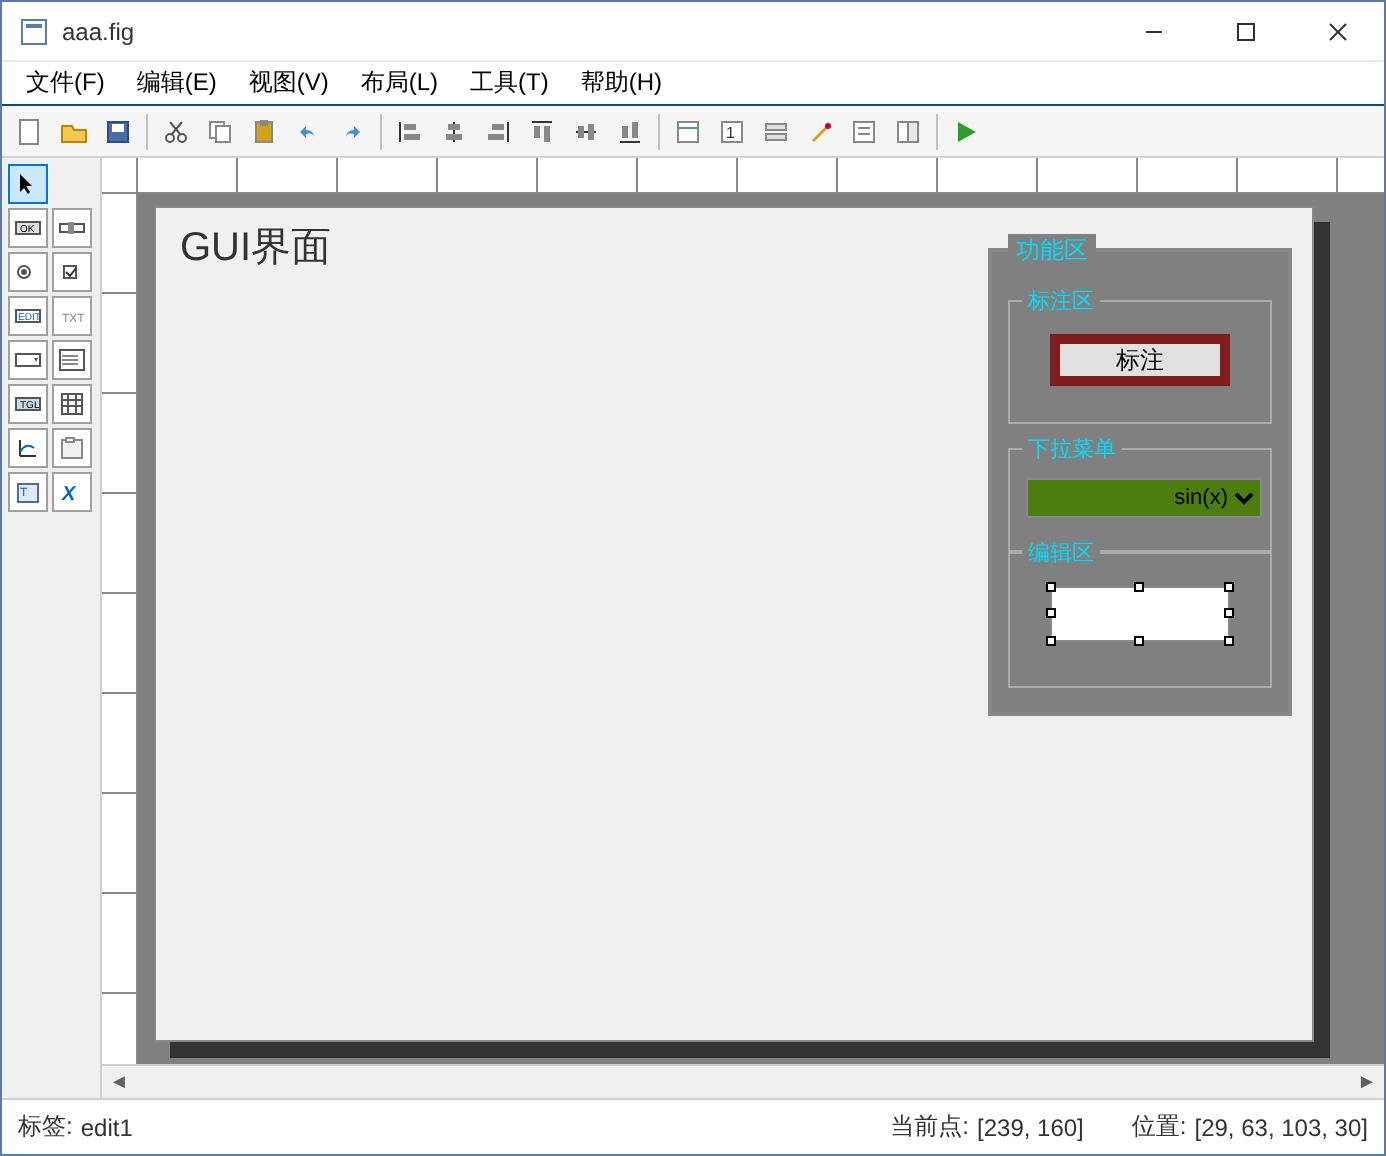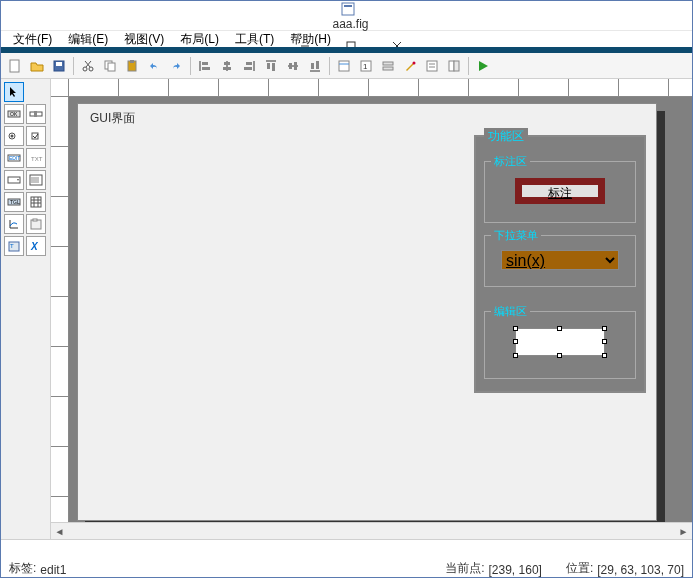"aaa.fig" .title-bar { flex-direction: column -> none }
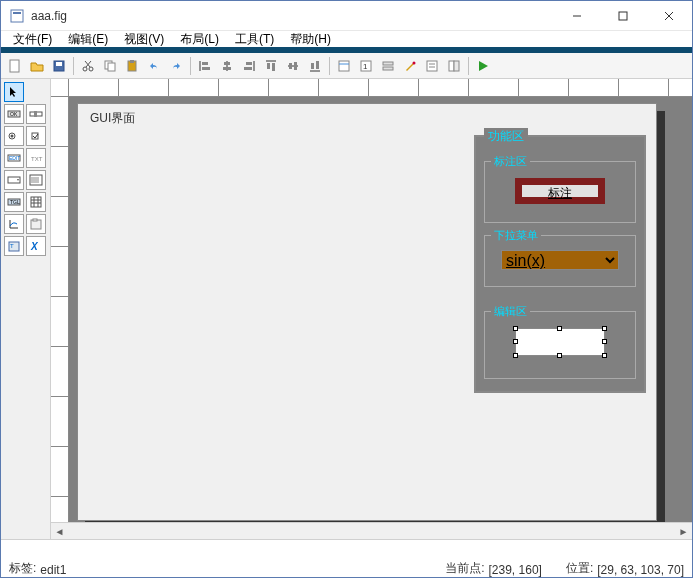"文件(F)" .menu-bar { border-bottom: 6px solid #0c4a6e -> 1px solid #0c4a6e }
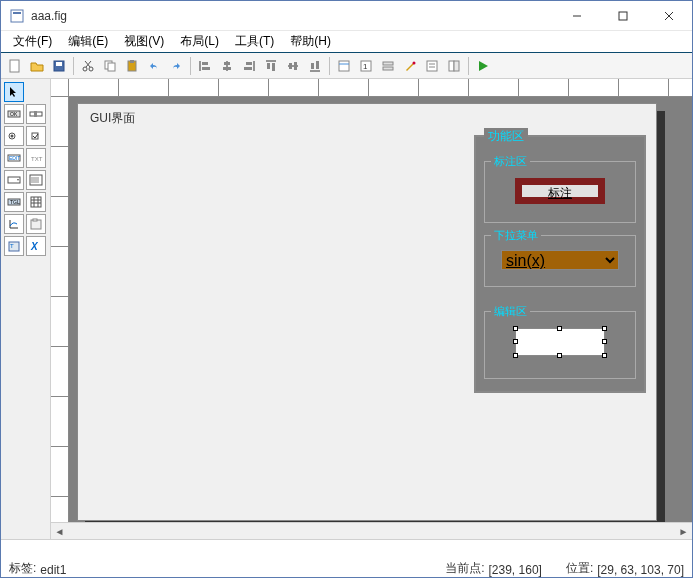"GUI界面" .gui-title { font-size: 12px -> 20px }
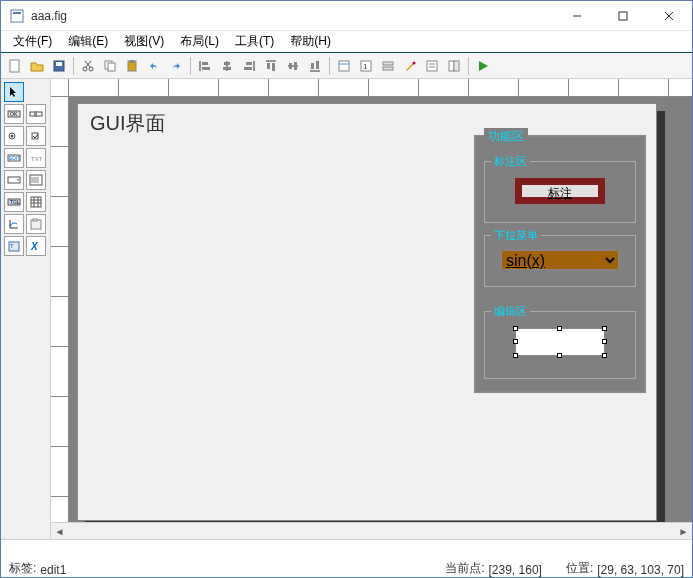"功能区" .panel-group { text-decoration: underline -> none; top: 31px -> 20px; width: 172px -> 152px }
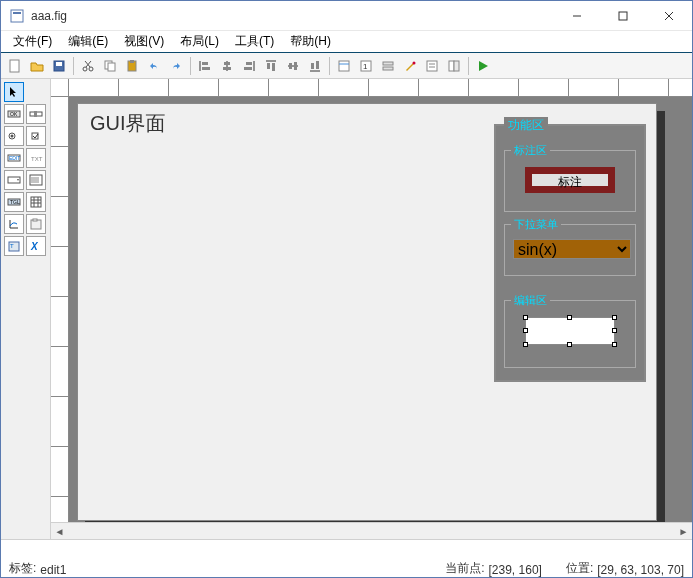"标注" .btn { border: 7px solid #7f1d1d -> 5px solid #7f1d1d }
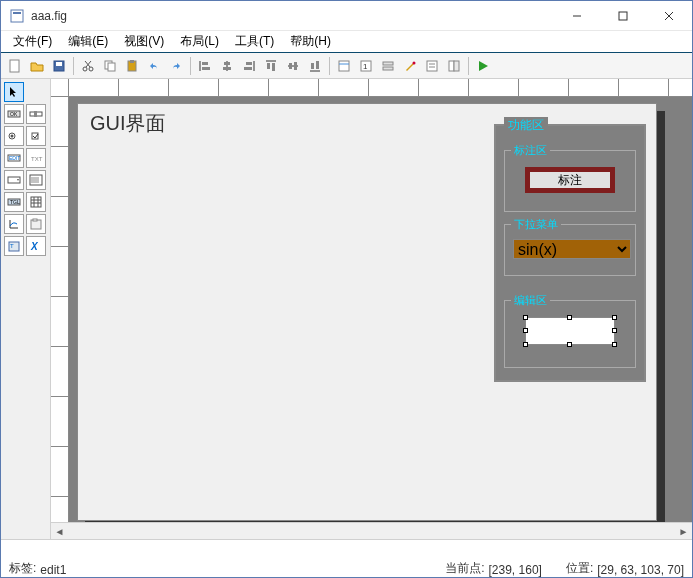"sin(x)" .sel { background: #a16207 -> #4d7c0f; font-size: 16px -> 11px; text-align: none -> right }
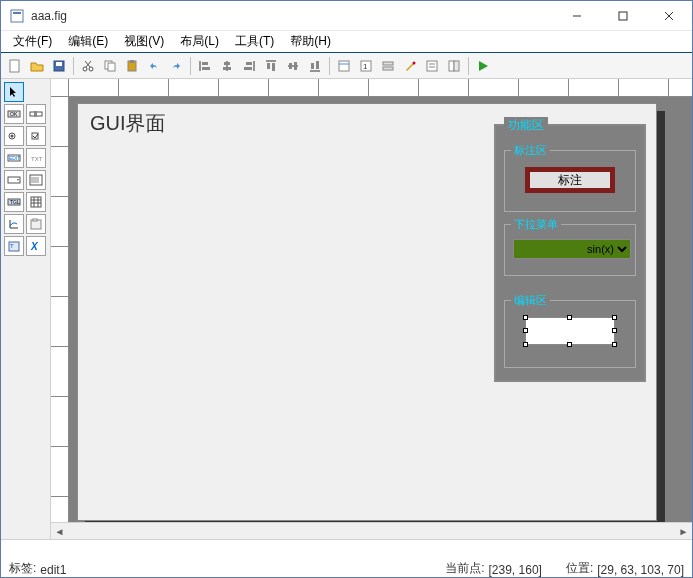"编辑区" div.sub-panel { margin-top: 24px -> 0 }
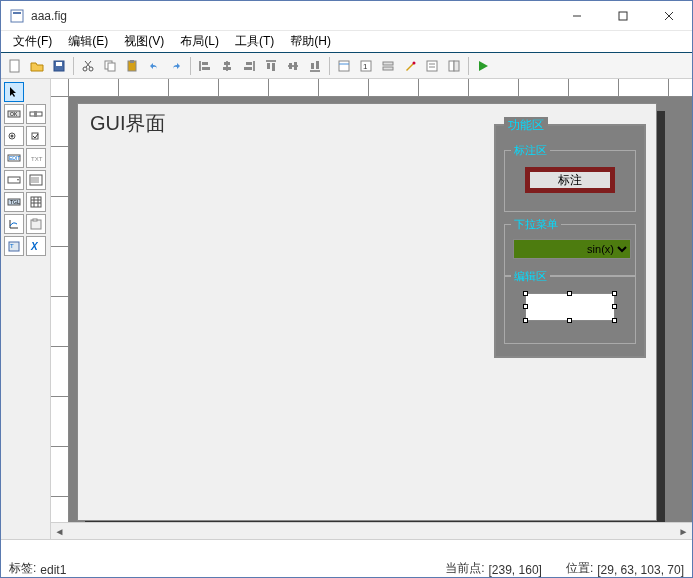"标签:" .status-bar { align-items: flex-end -> center; height: 38px -> 28px }
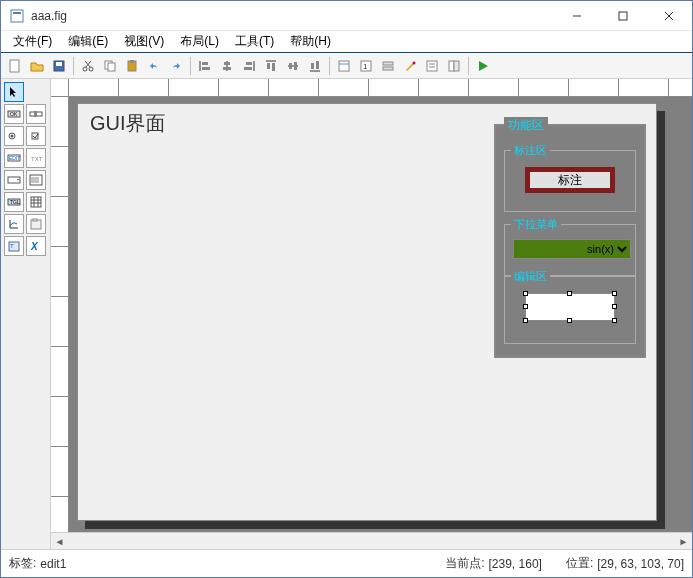"[29, 63, 103, 70]" span { text: 70 -> 30 }
